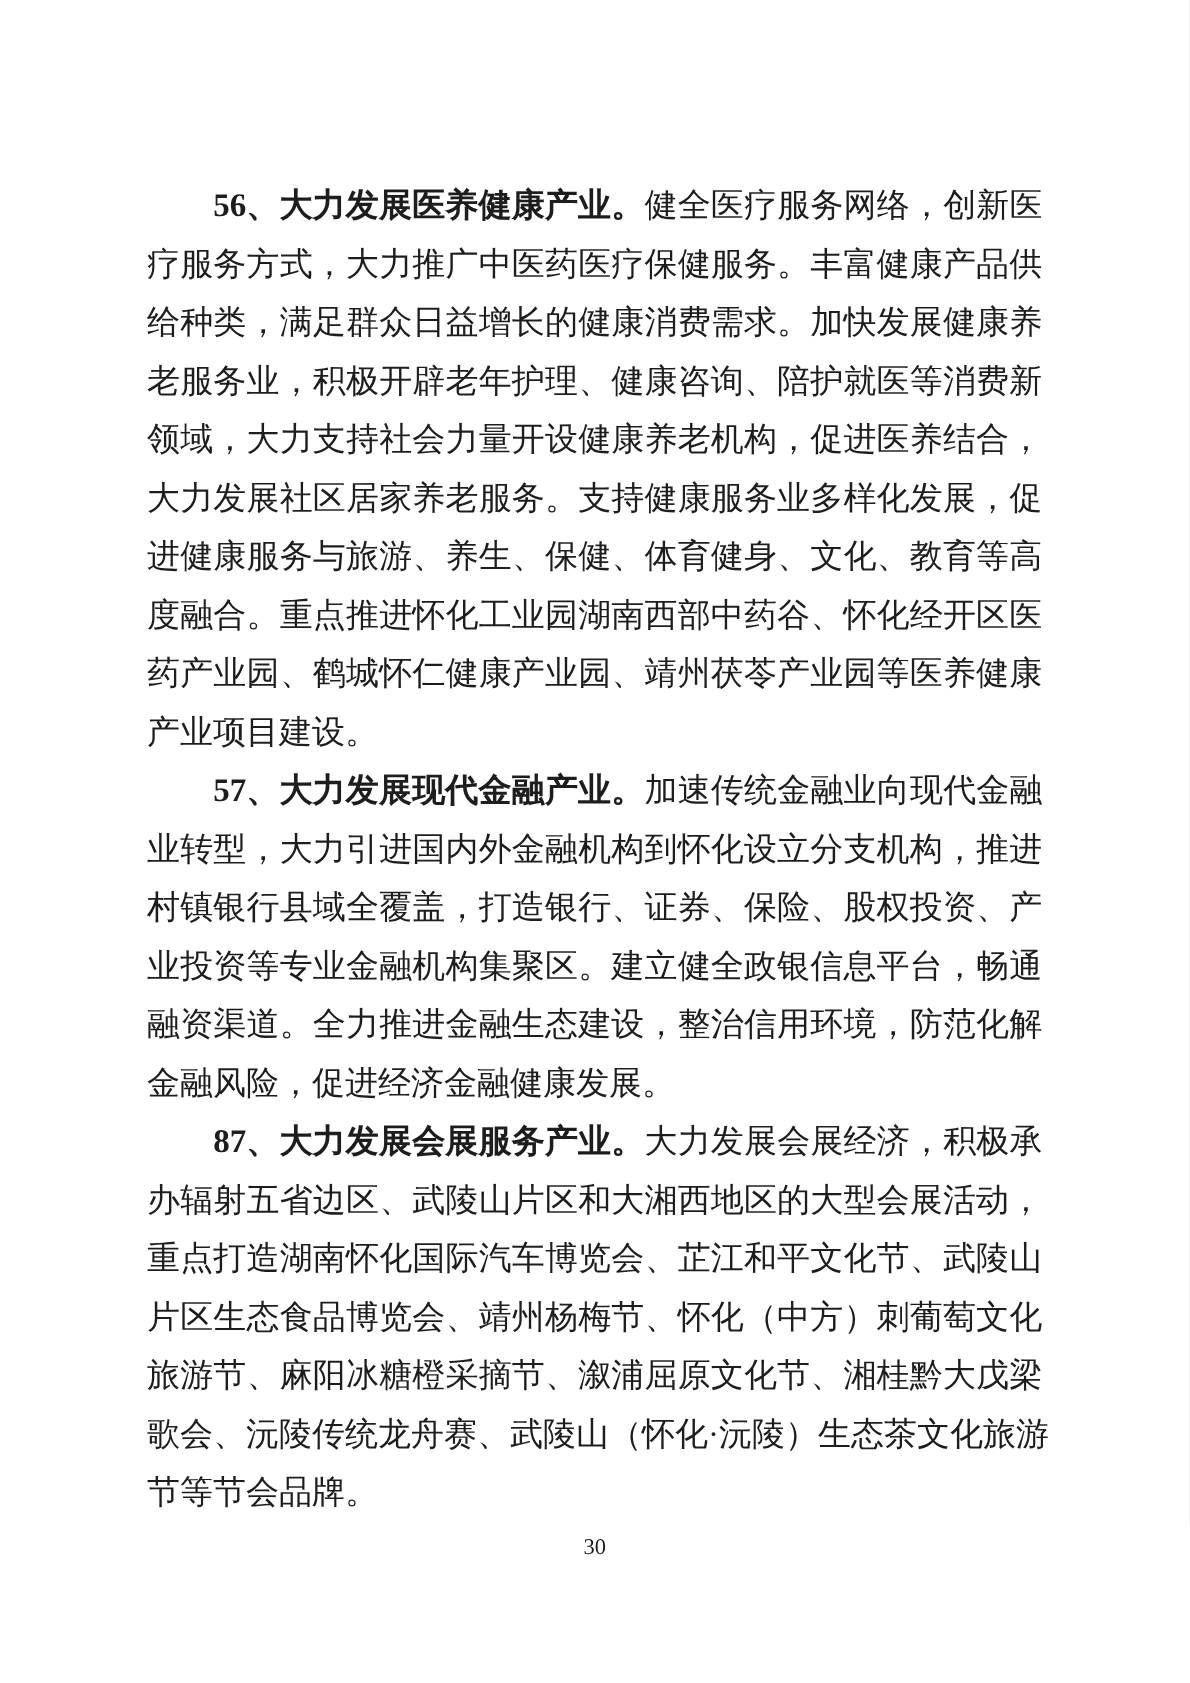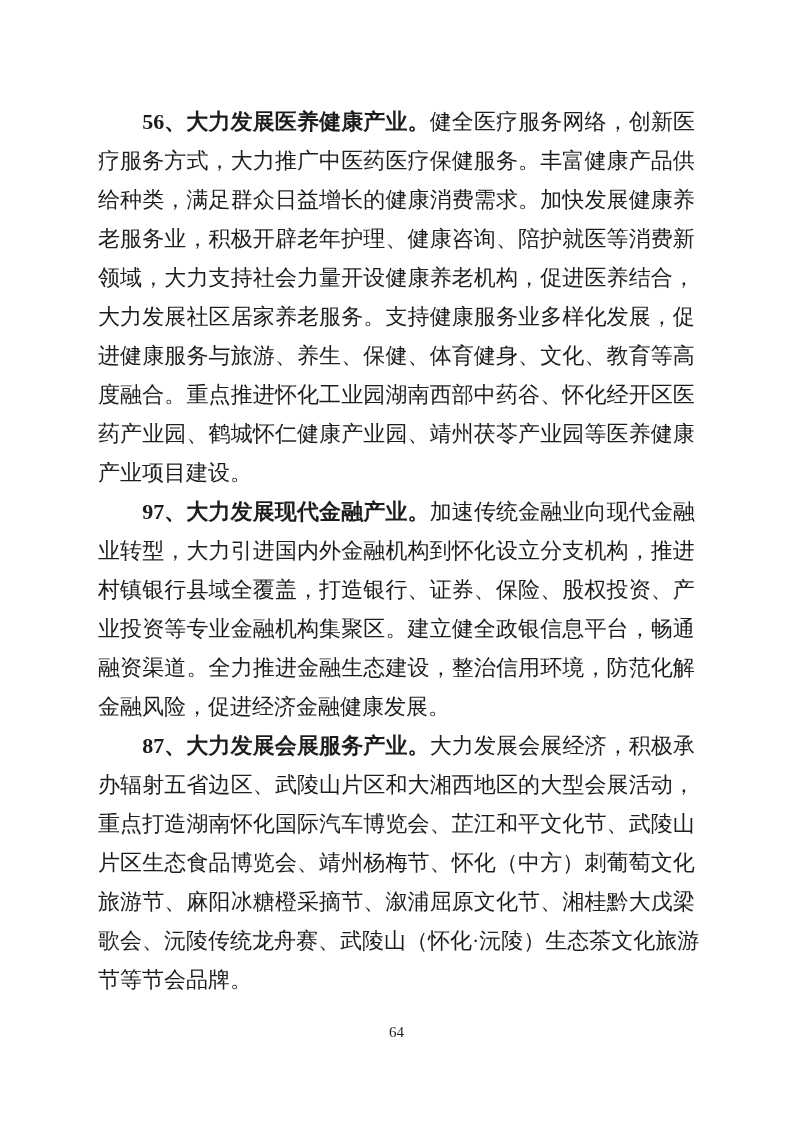"56、" .text-block { top: 102px -> 117px }
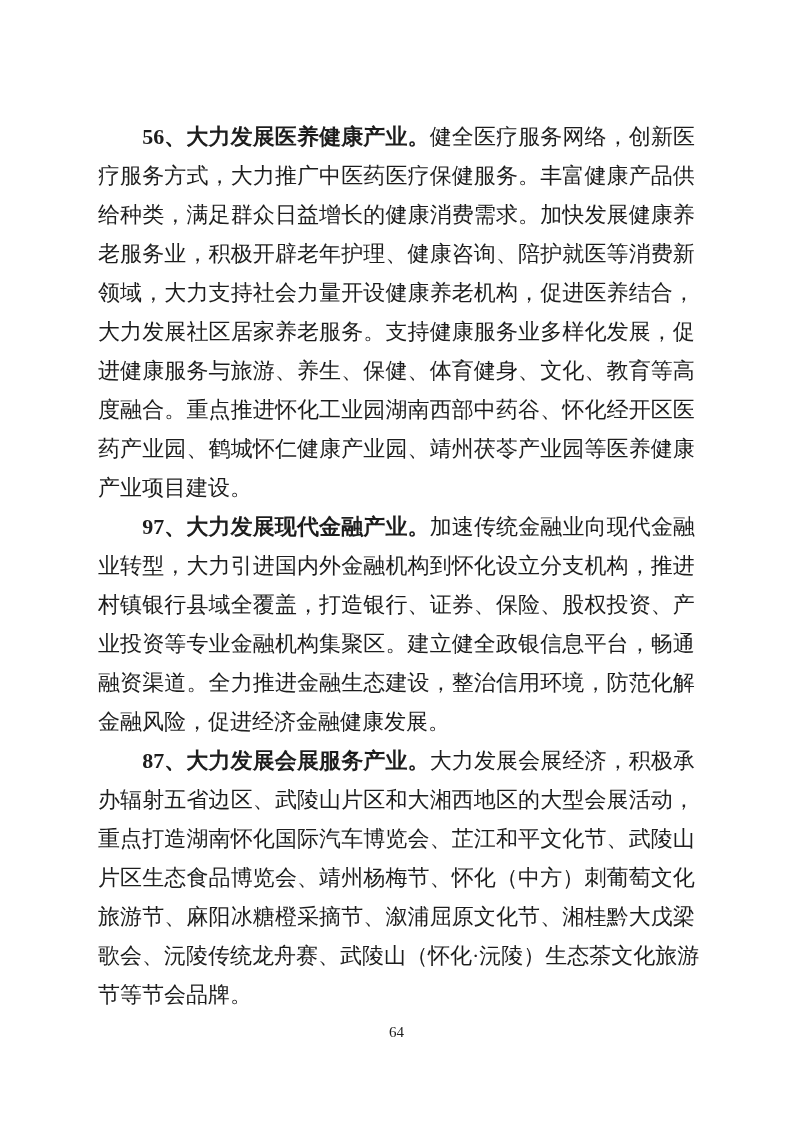"97、" span.char { text: 97 -> 57 }
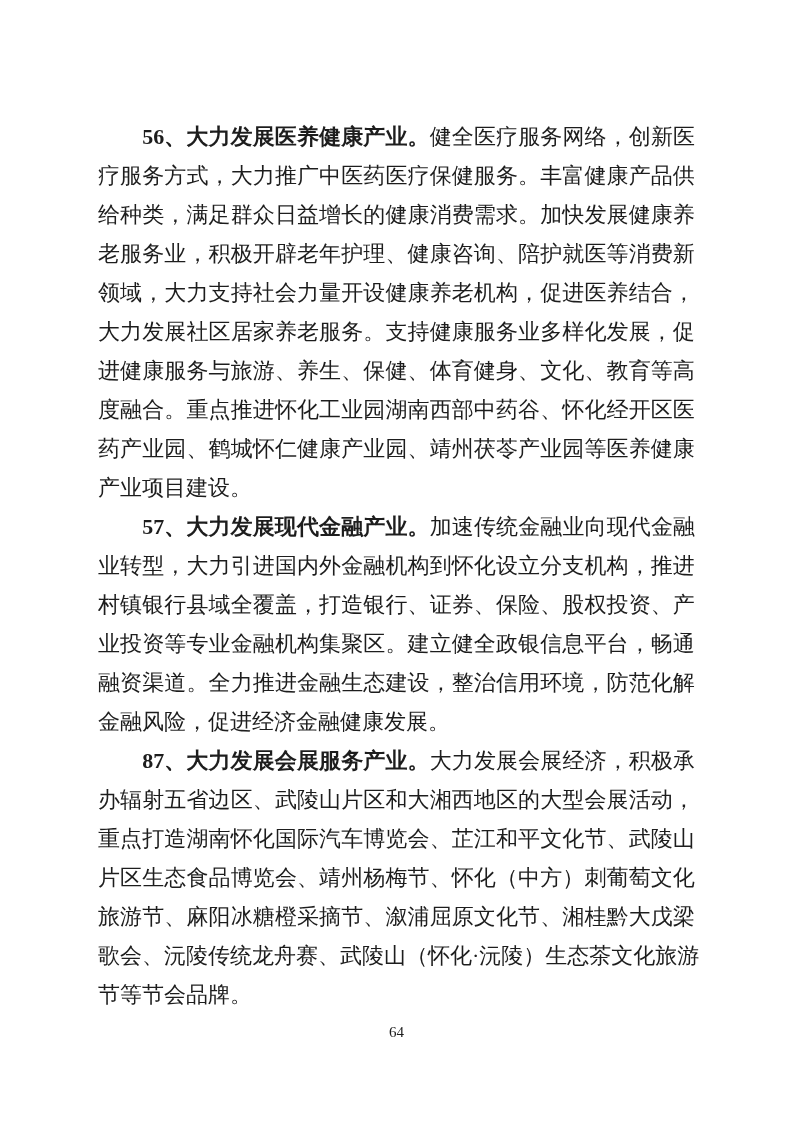"64" footer.page-footer { text: 64 -> 30 }
